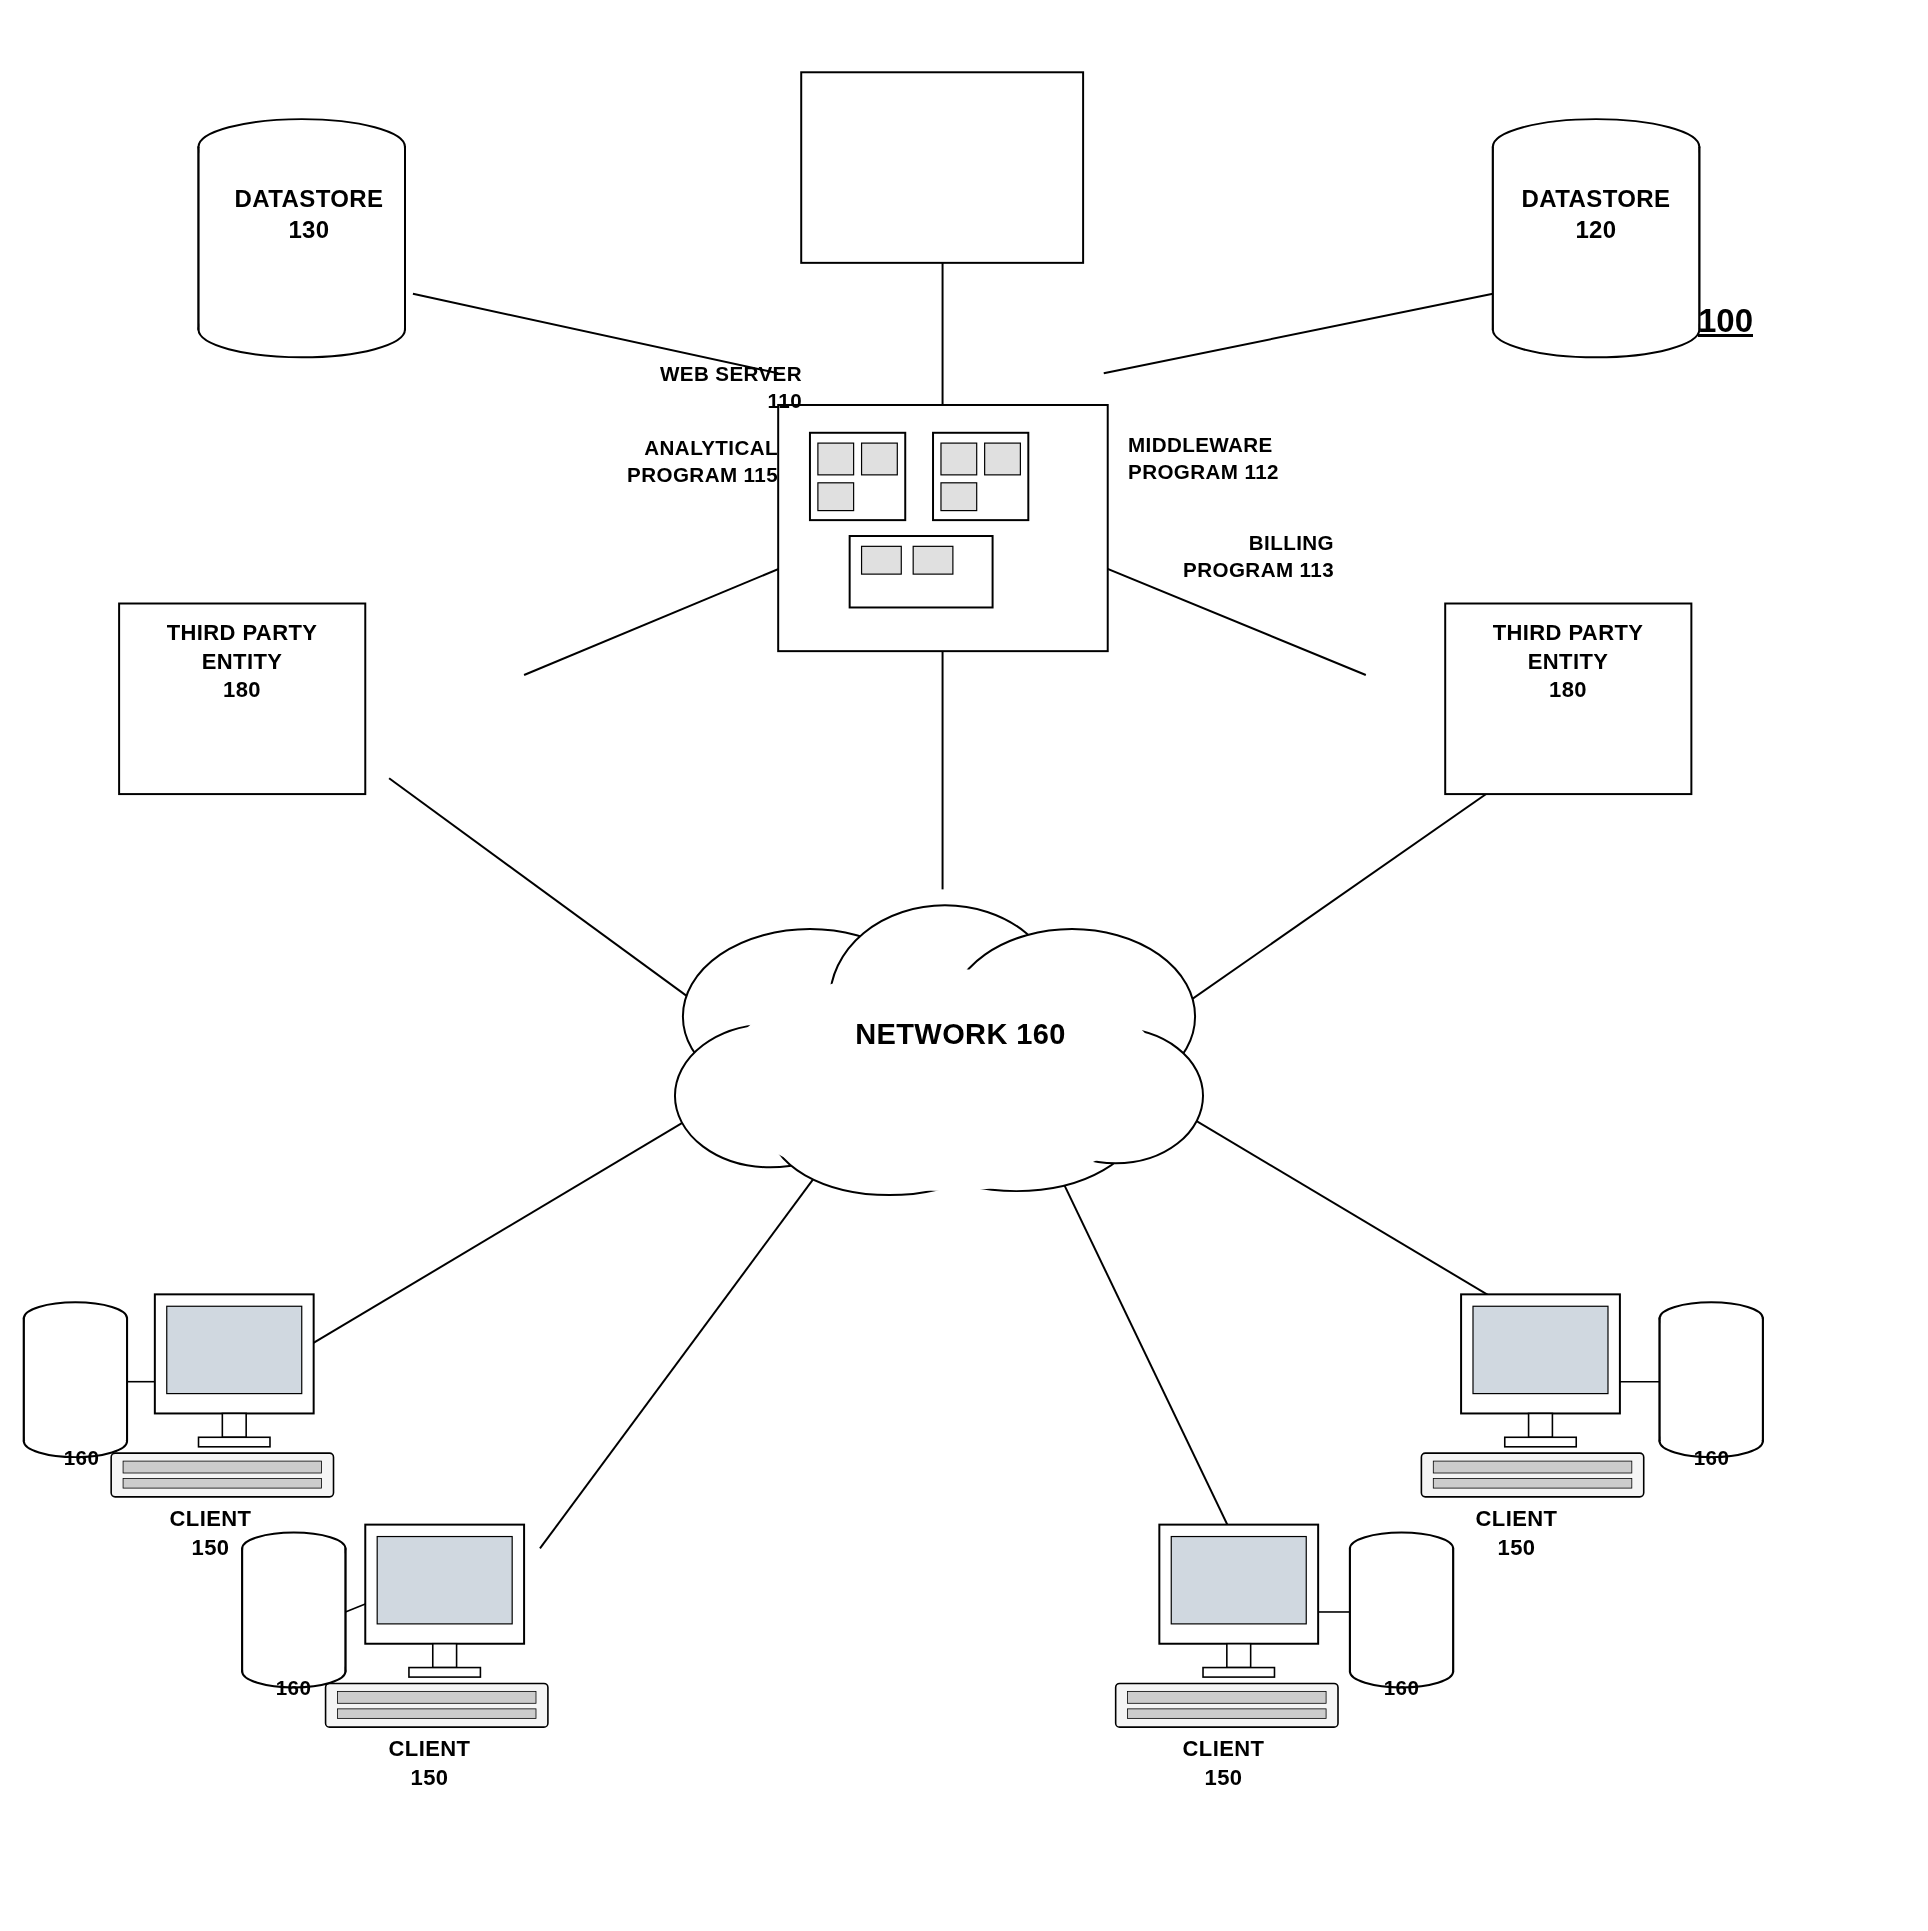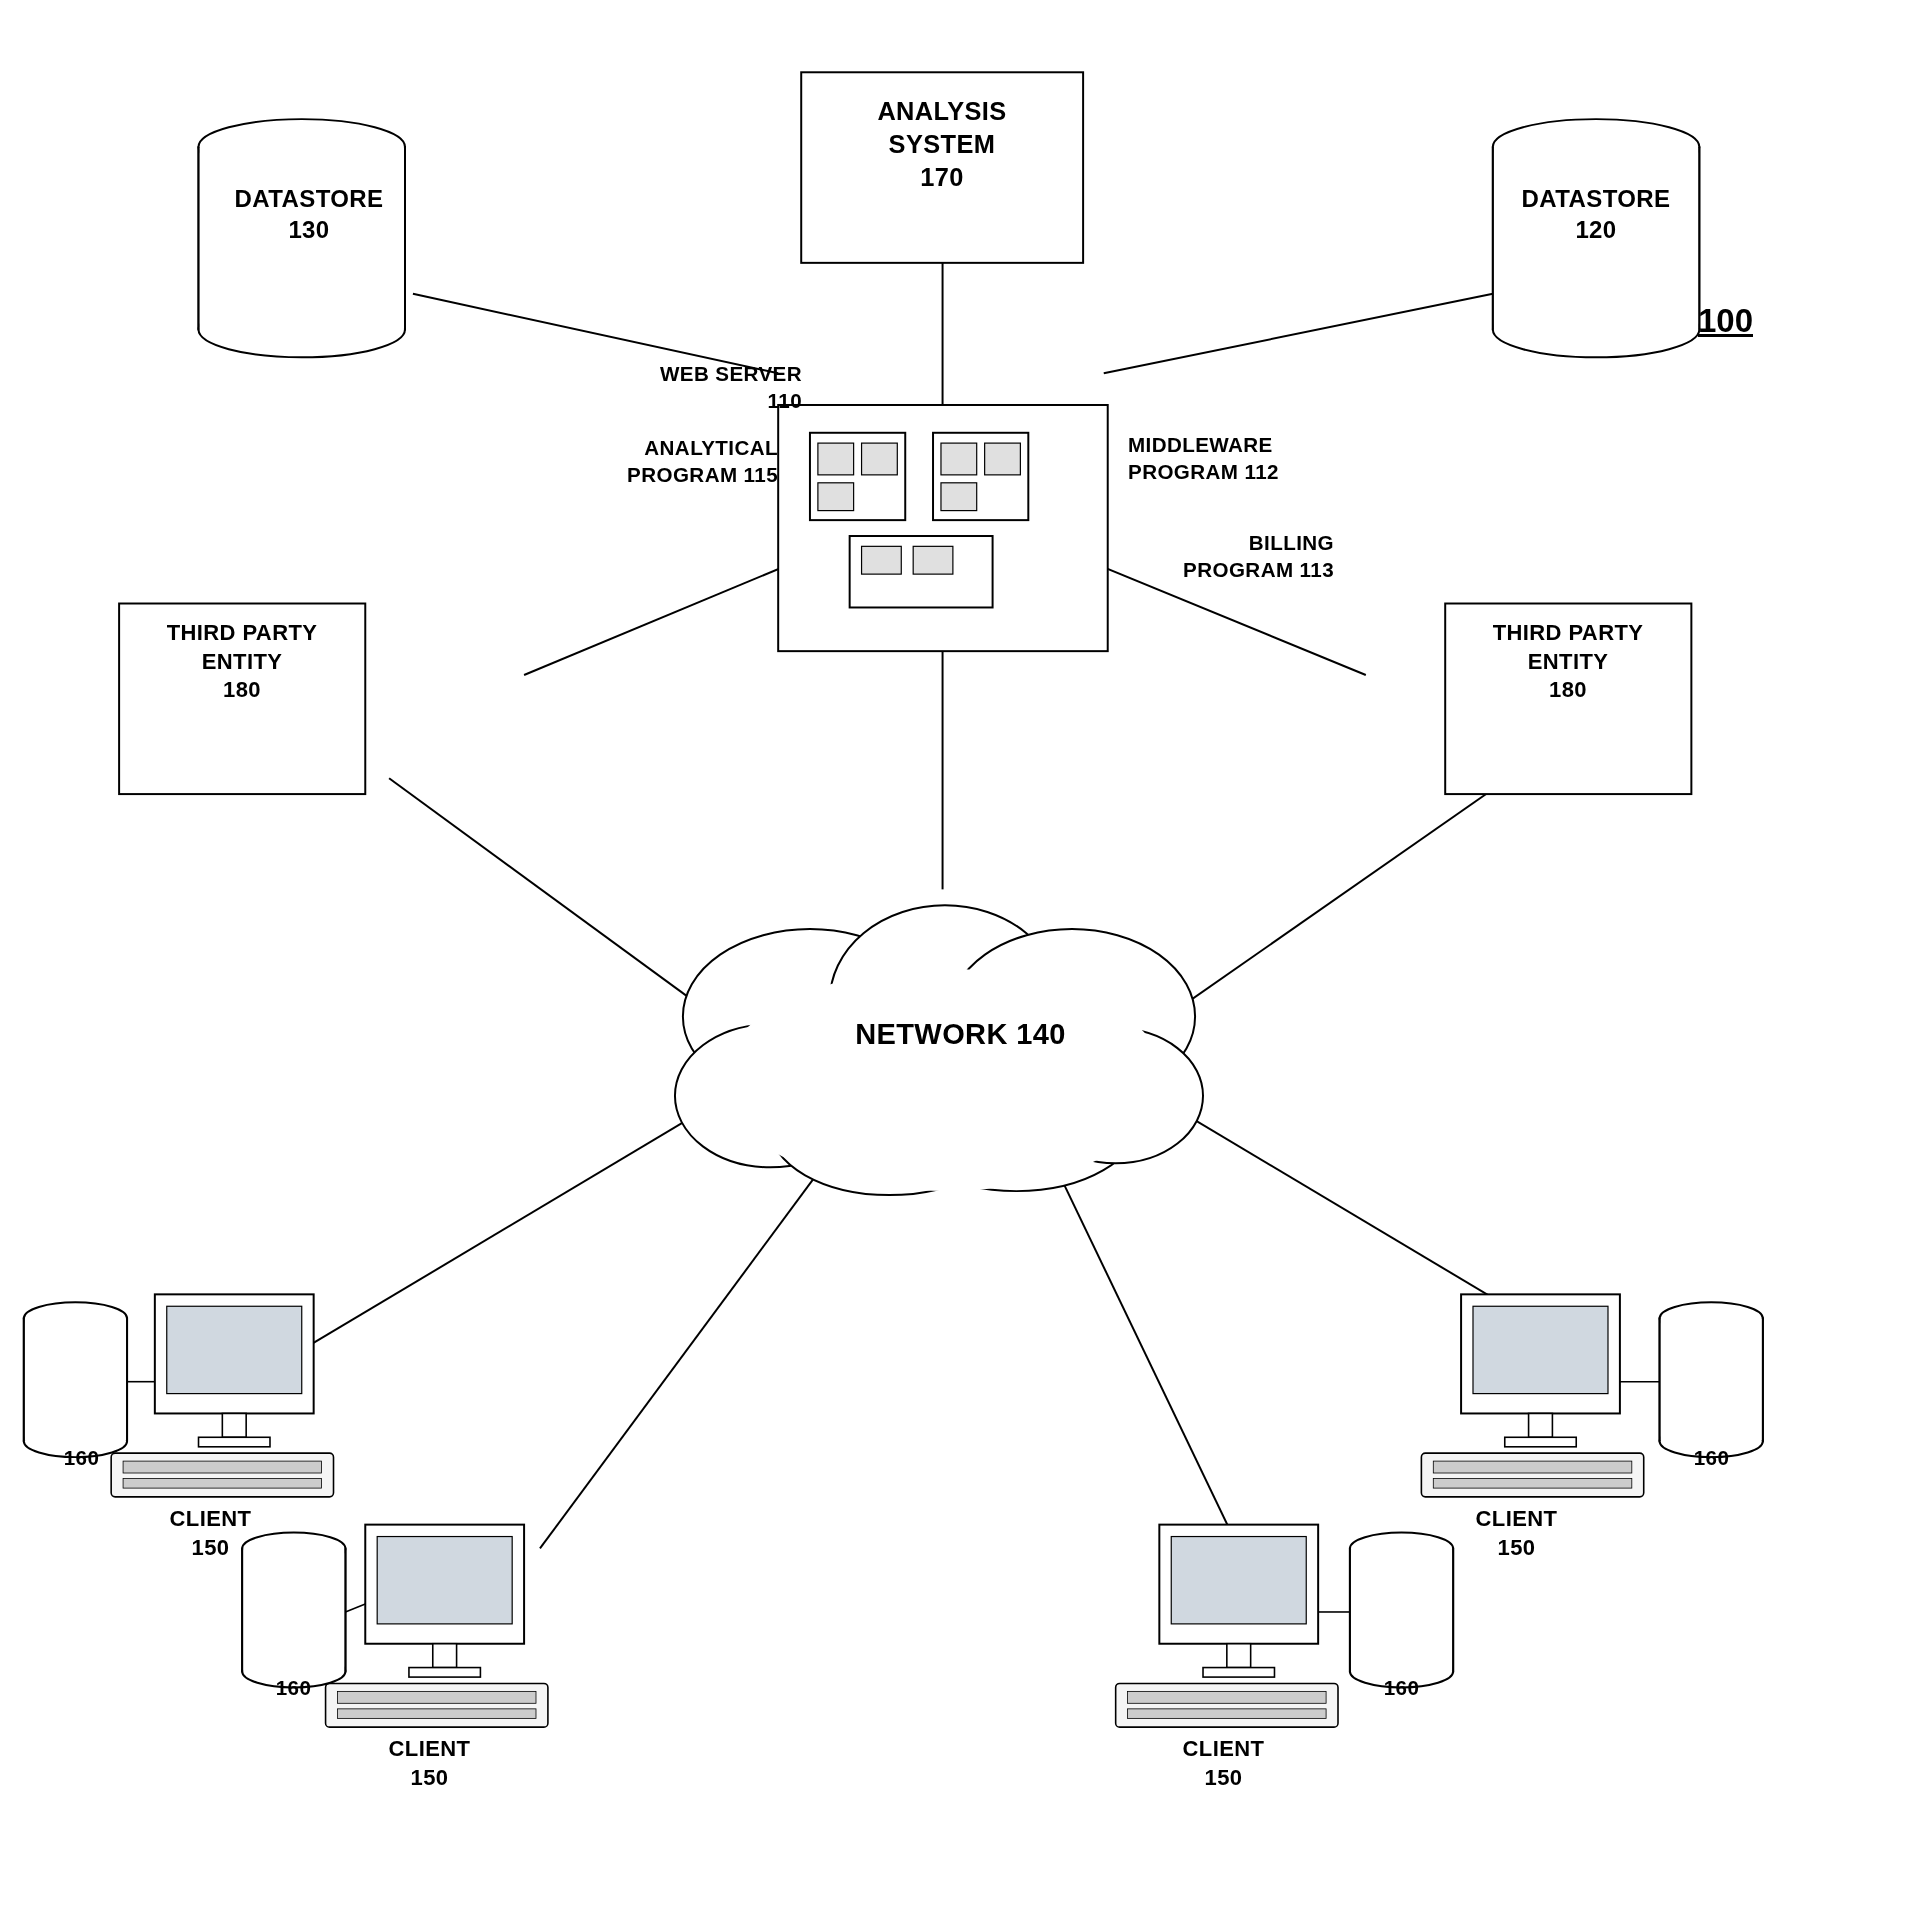"ANALYSIS" div.label { html: <div> ANALYSIS<br>SYSTEM<br>170 </div> -> none }
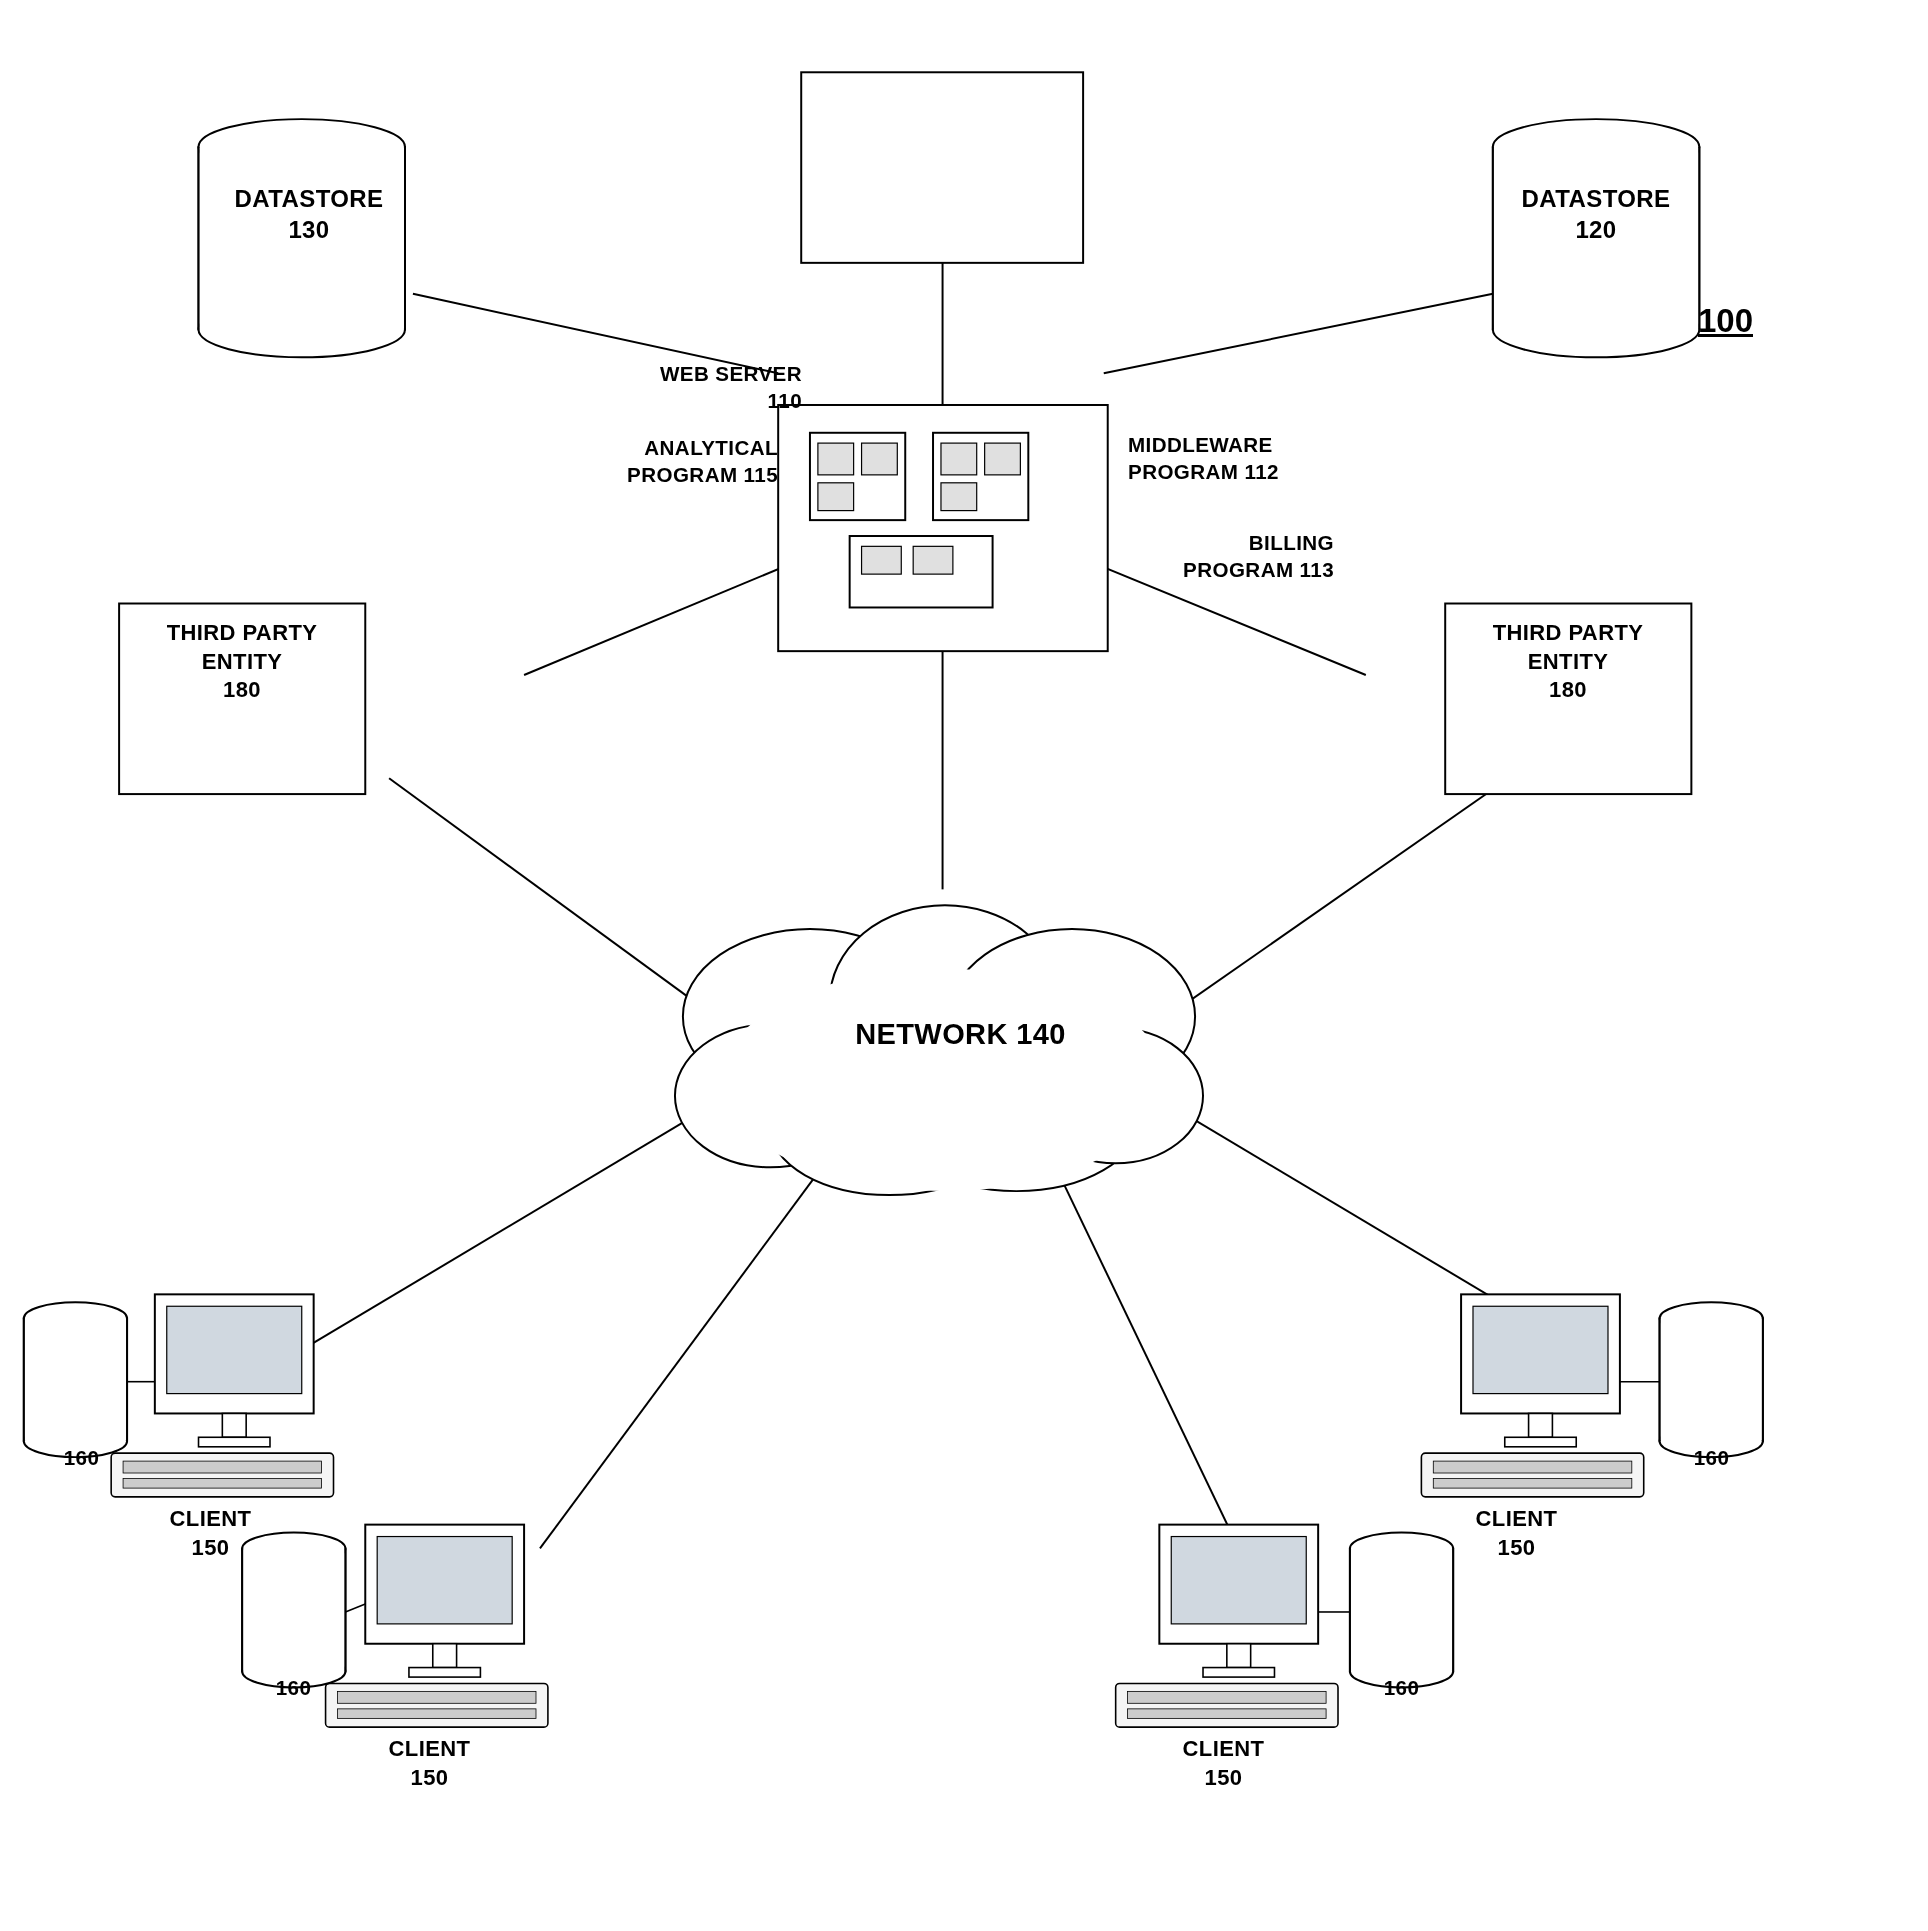"NETWORK 140" div.label { text: 140 -> 160 }
